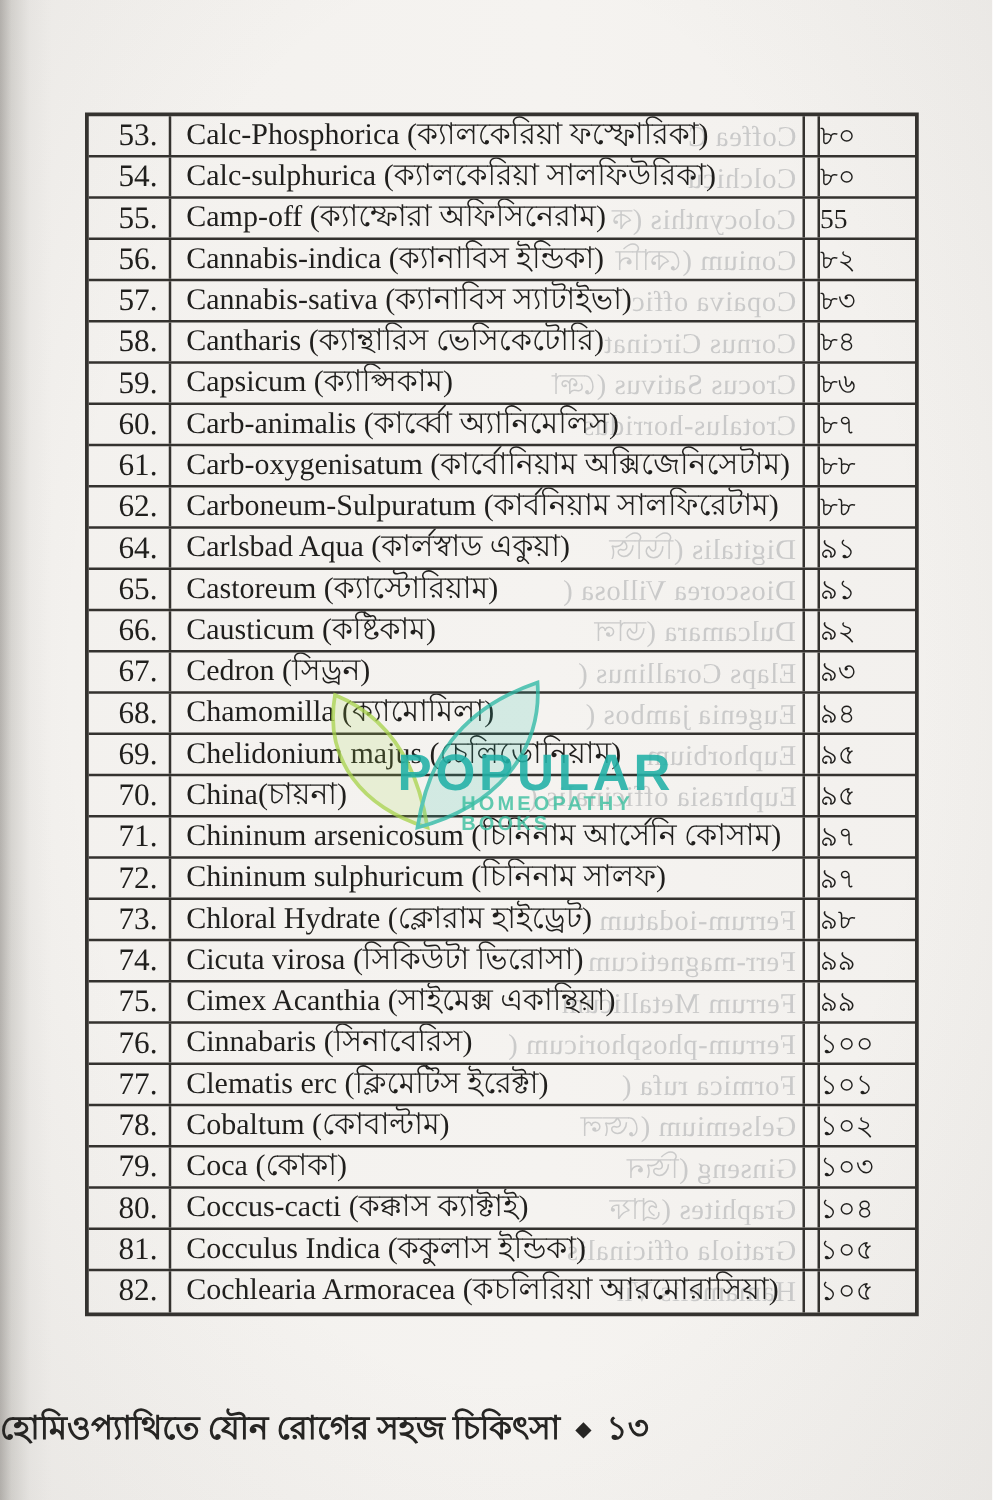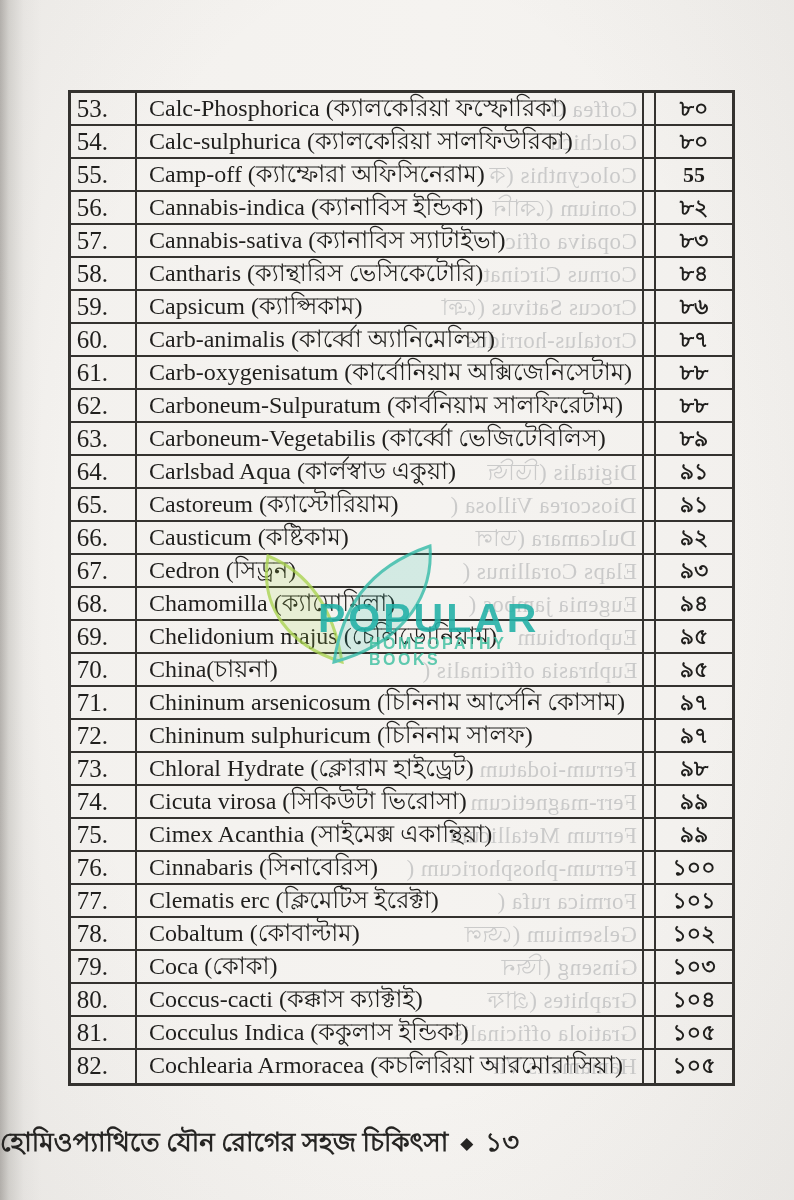"53." .c-no { padding-right: 27px -> 9px }
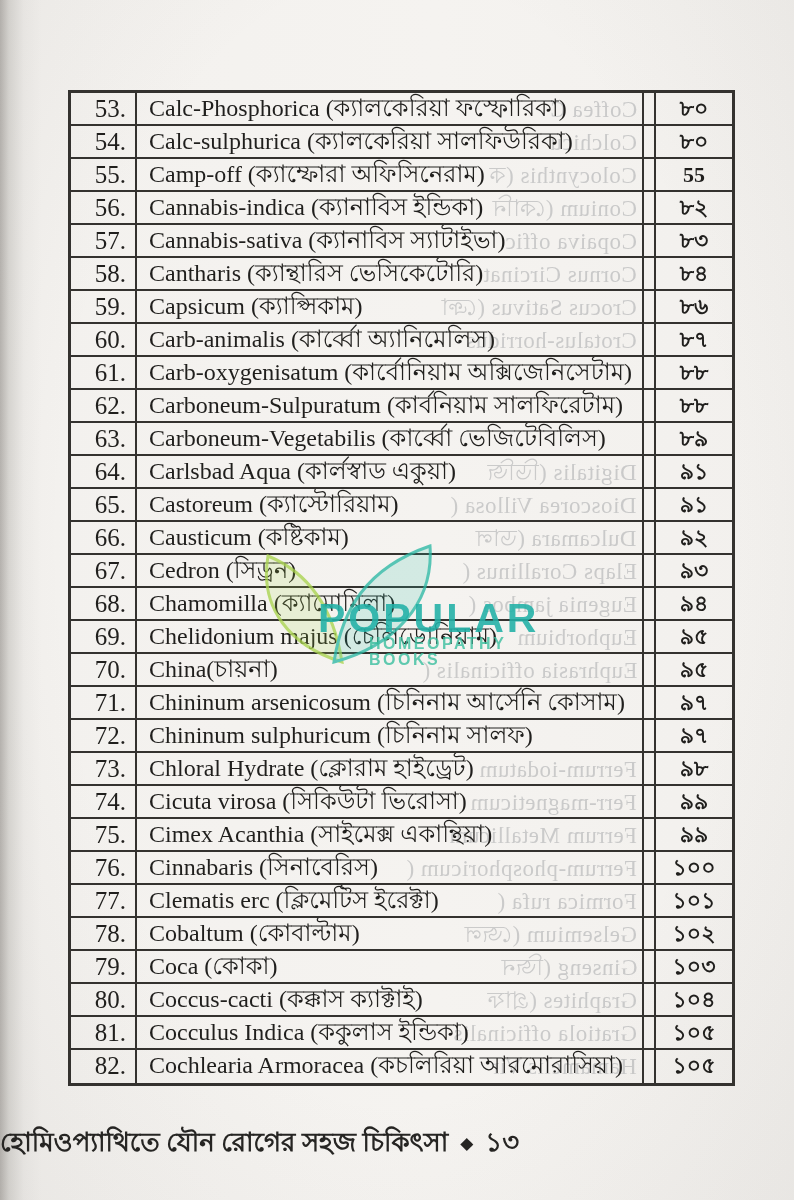"৮০" .c-pg { font-weight: bold -> none; text-align: center -> left }
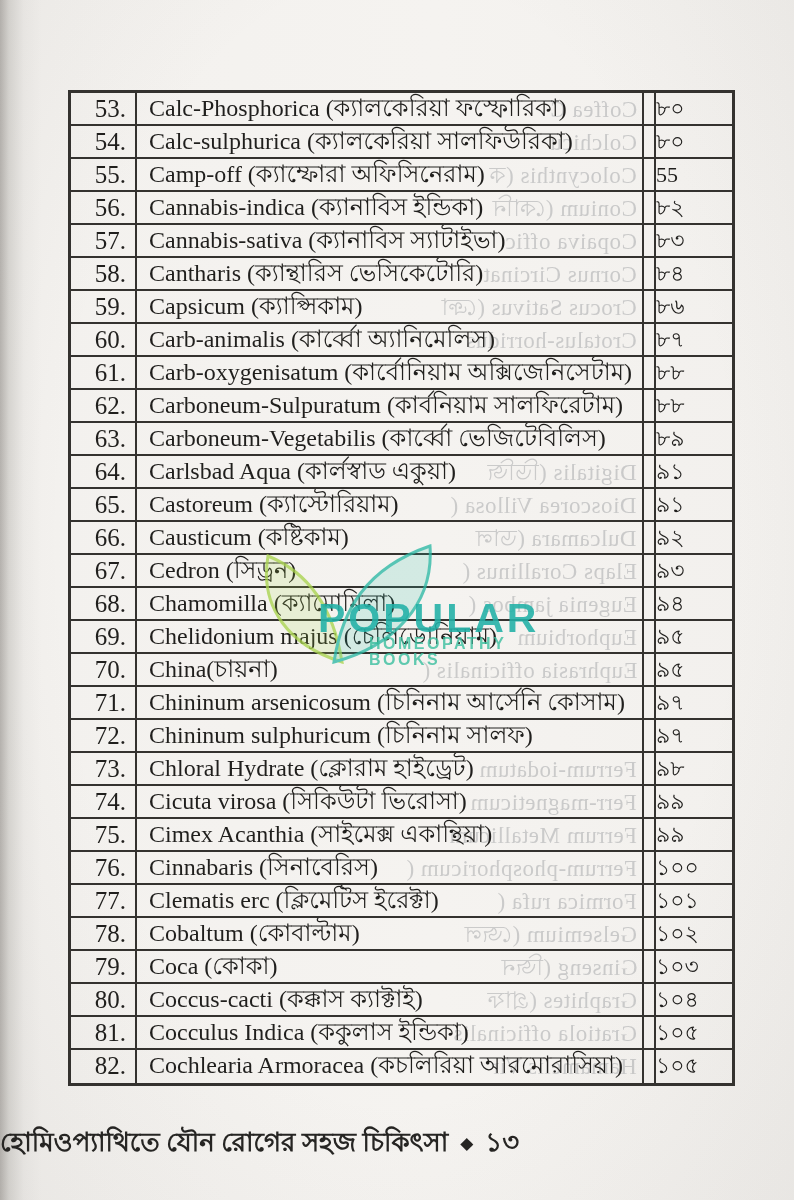"63." div.row { html: <div> <div>63.</div> <div><span></span><span>Carboneum-Vegetabilis (কার্ব্বো ভেজিটেবিলিস)</span></div> <div></div> <div>৮৯</div> </div> -> none }
